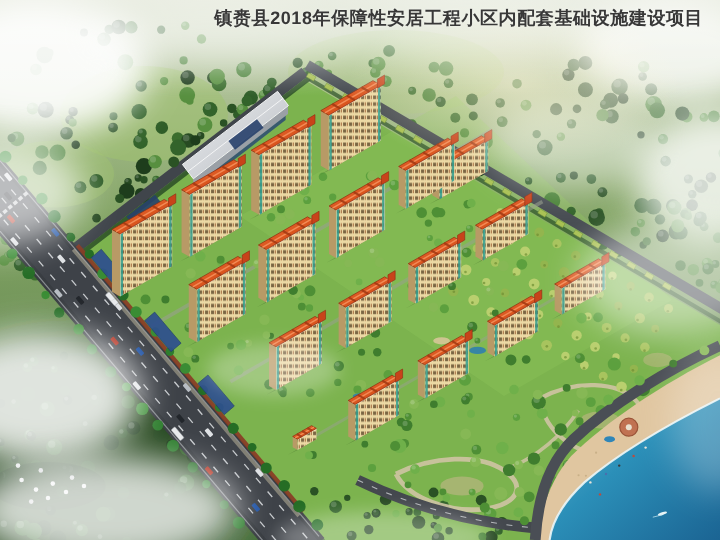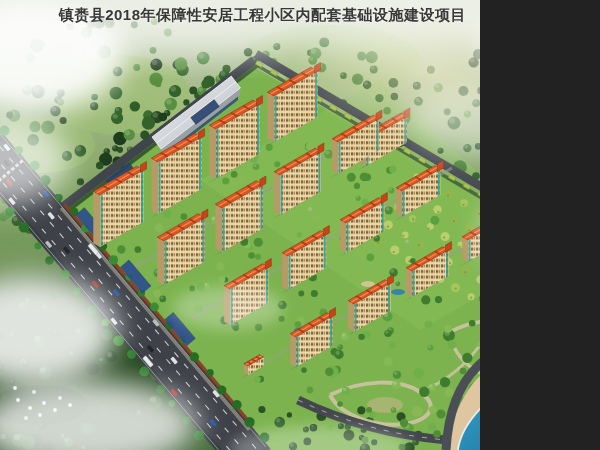"镇赉县2018年保障性安居工程小区内配套基础设施建设项目" #stage { width: 480px -> 600px }
